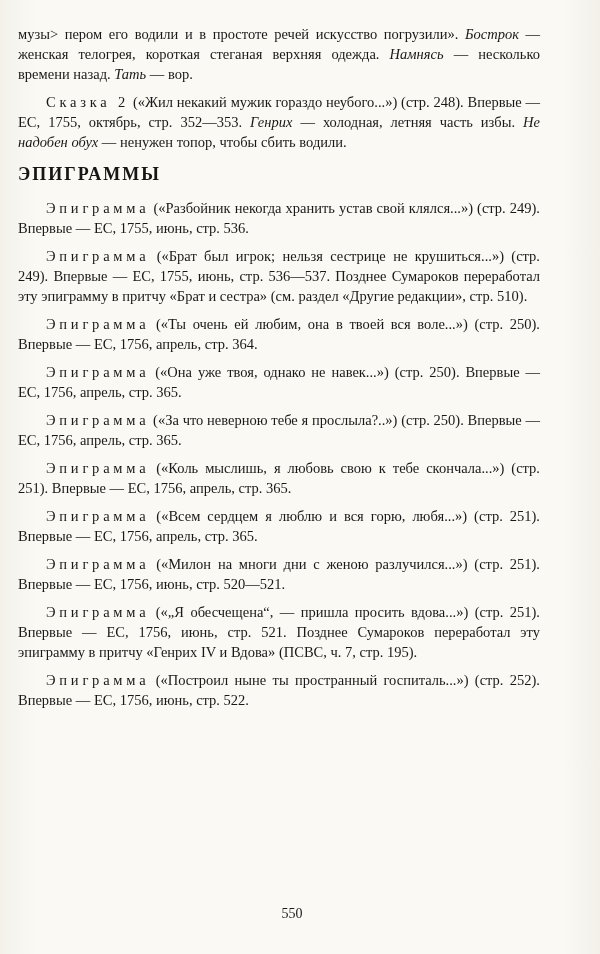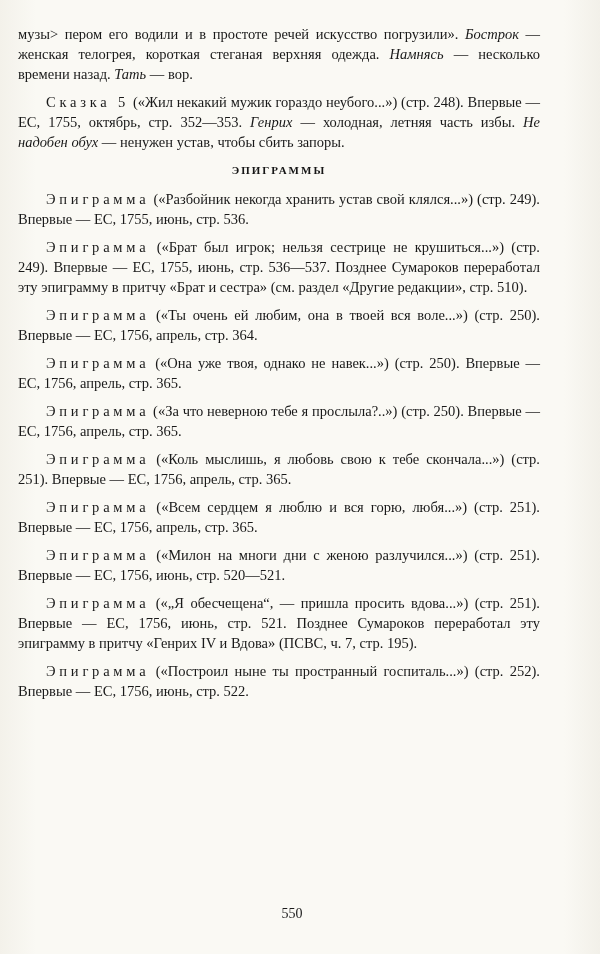"Сказка 5" span.spaced { text: 5 -> 2 }
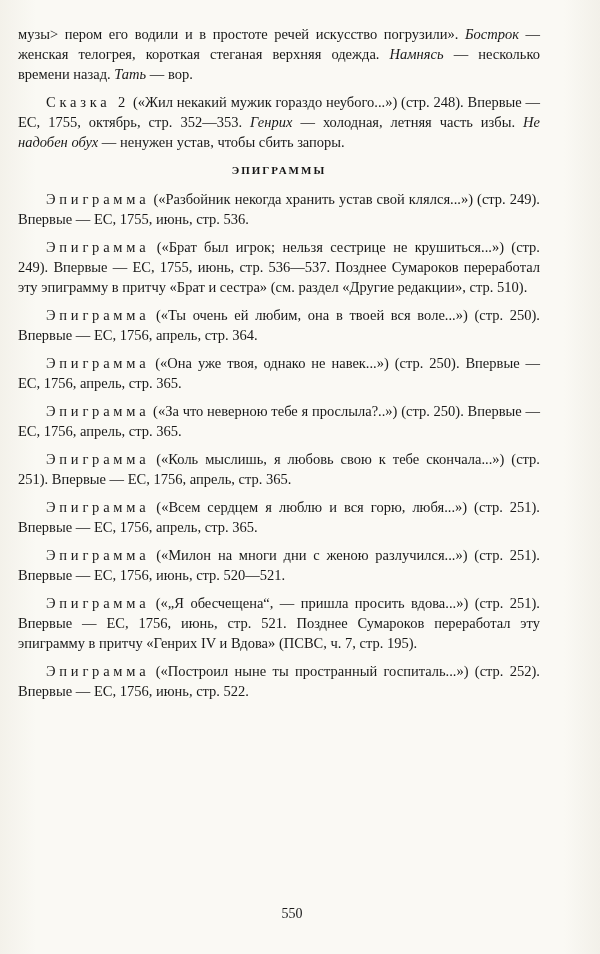"— ненужен устав, чтобы сбить" span.plain { text: устав, чтобы сбить запоры -> топор, чтобы сбить водили }
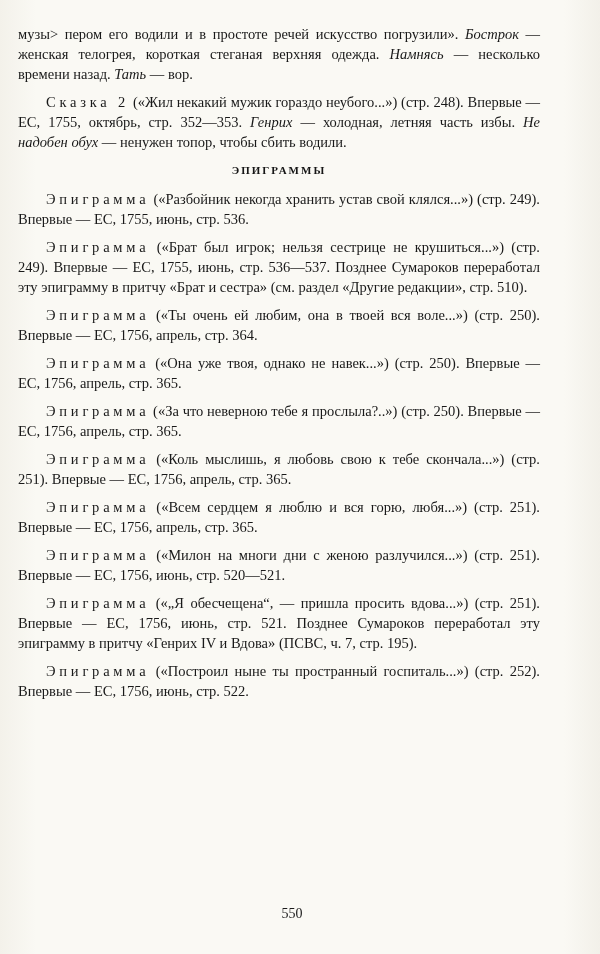"ЭПИГРАММЫ" .heading { font-size: 11px -> 18px; text-align: center -> left }
